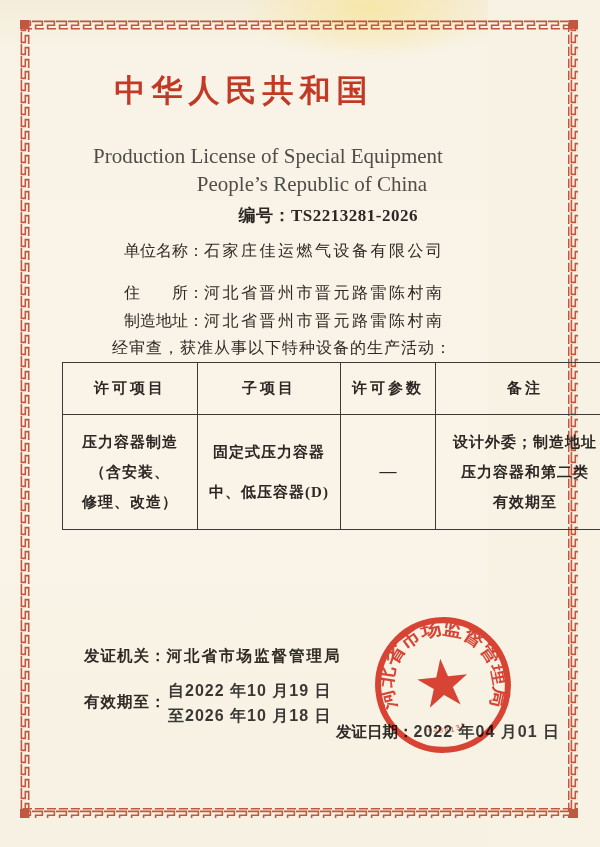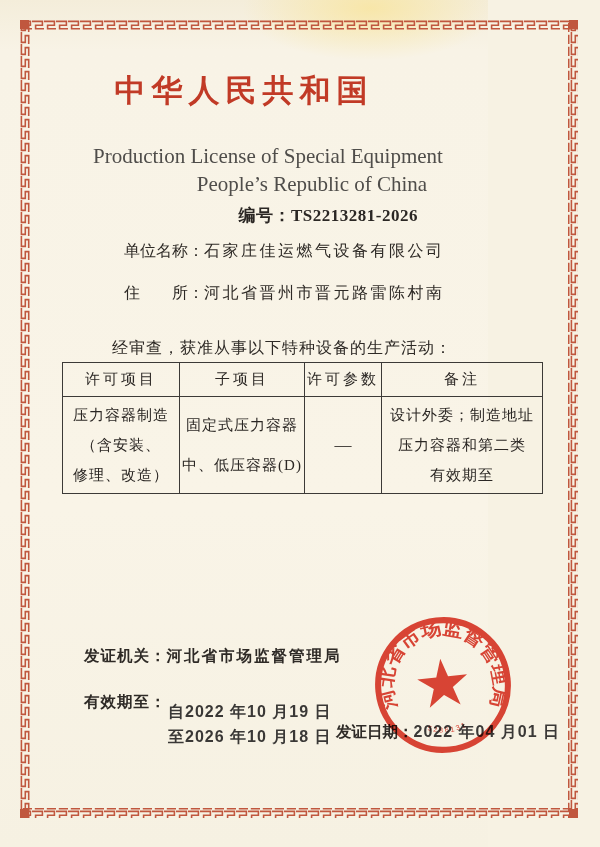"制造地址：河北省晋州市晋元路雷陈村南" div.info-line { html: none -> <div> <span>制造地址：</span><span>河北省晋州市晋元路雷陈村南</span> </div> }
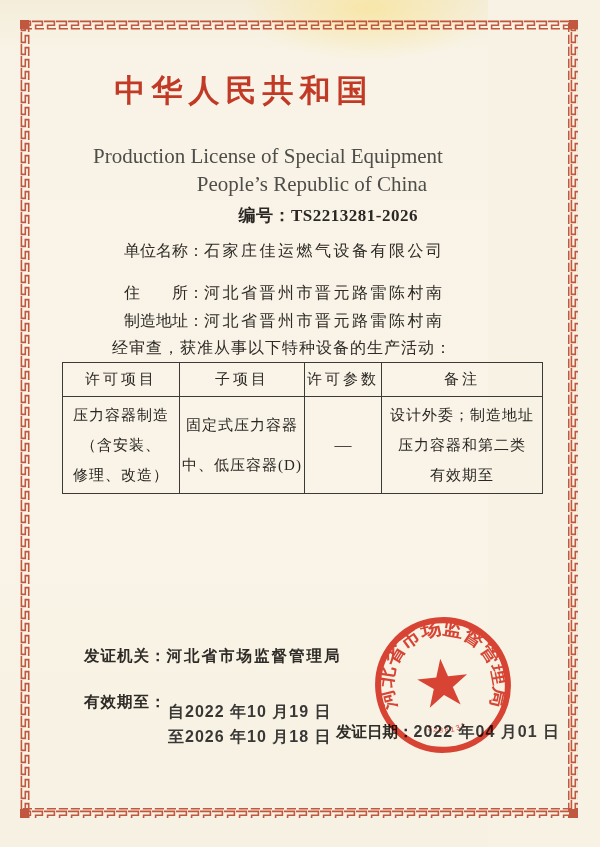"许可项目" table.license th,table.license td { font-weight: normal -> bold; padding: 0 -> 9px }
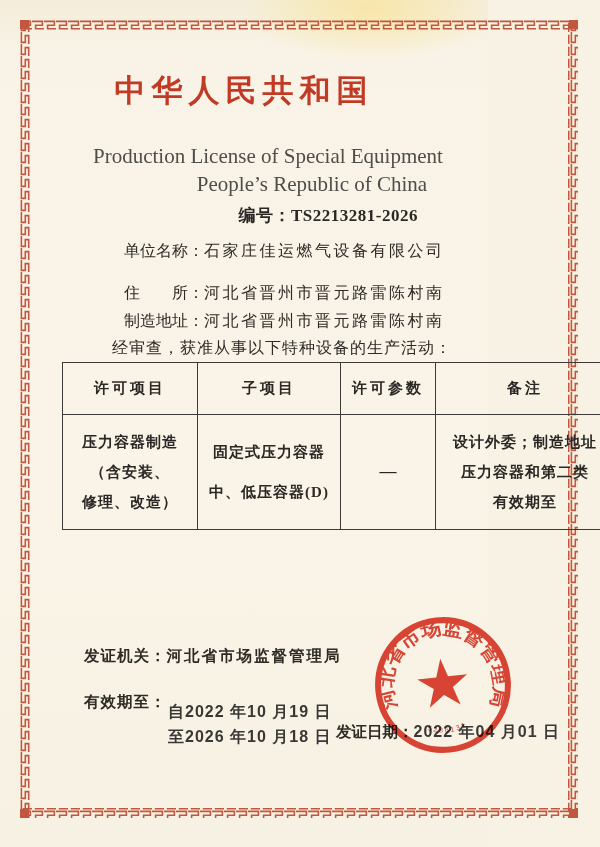"自2022 年10 月19 日" .date-line { margin-top: 21px -> none }
